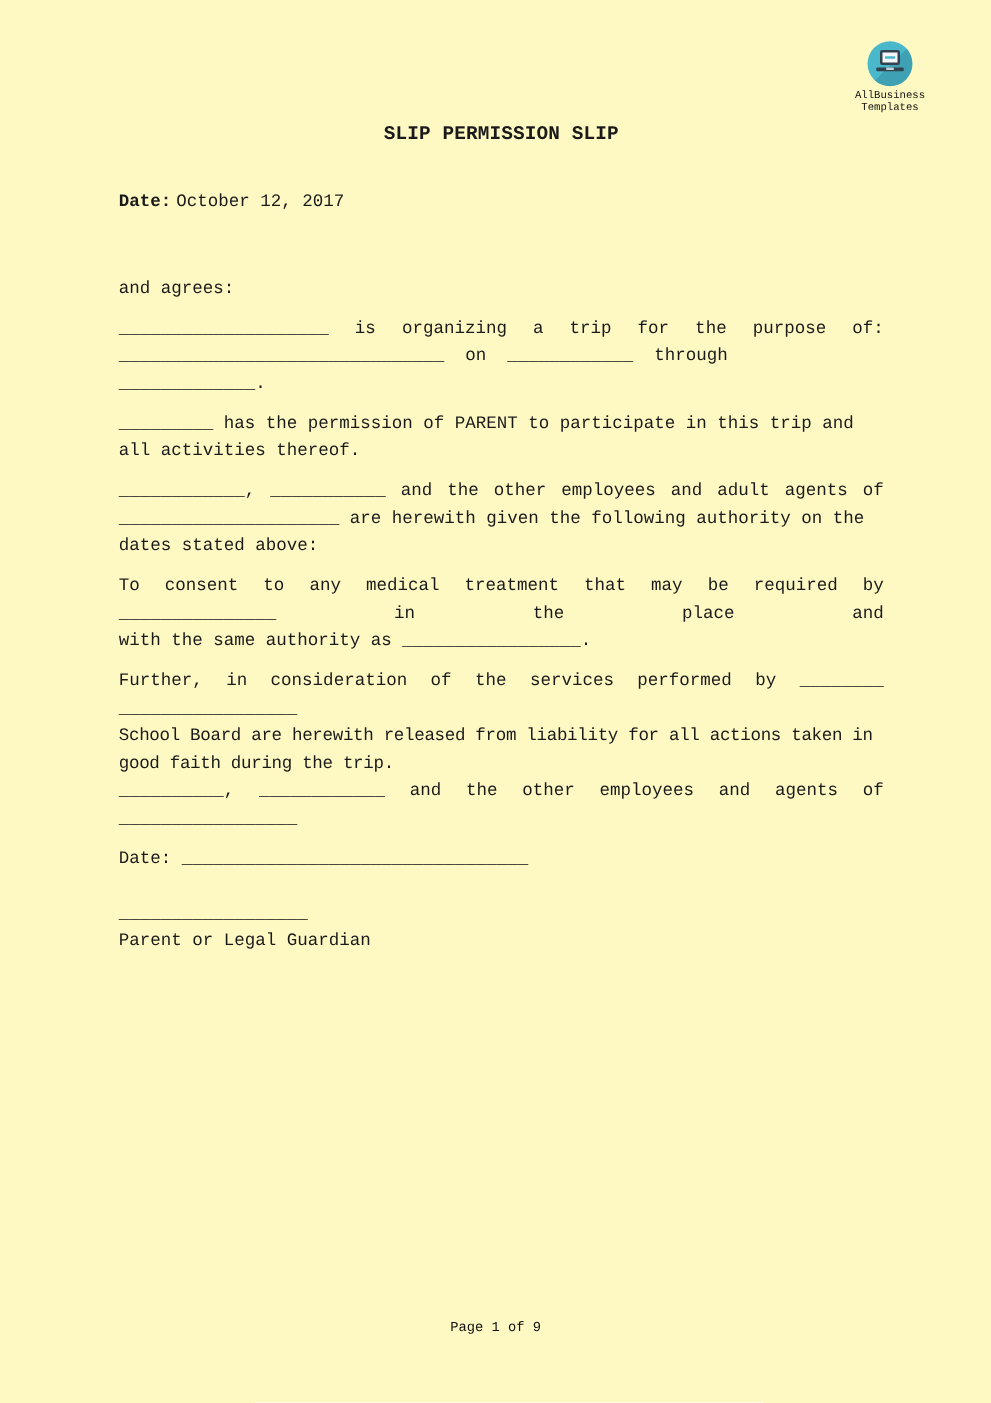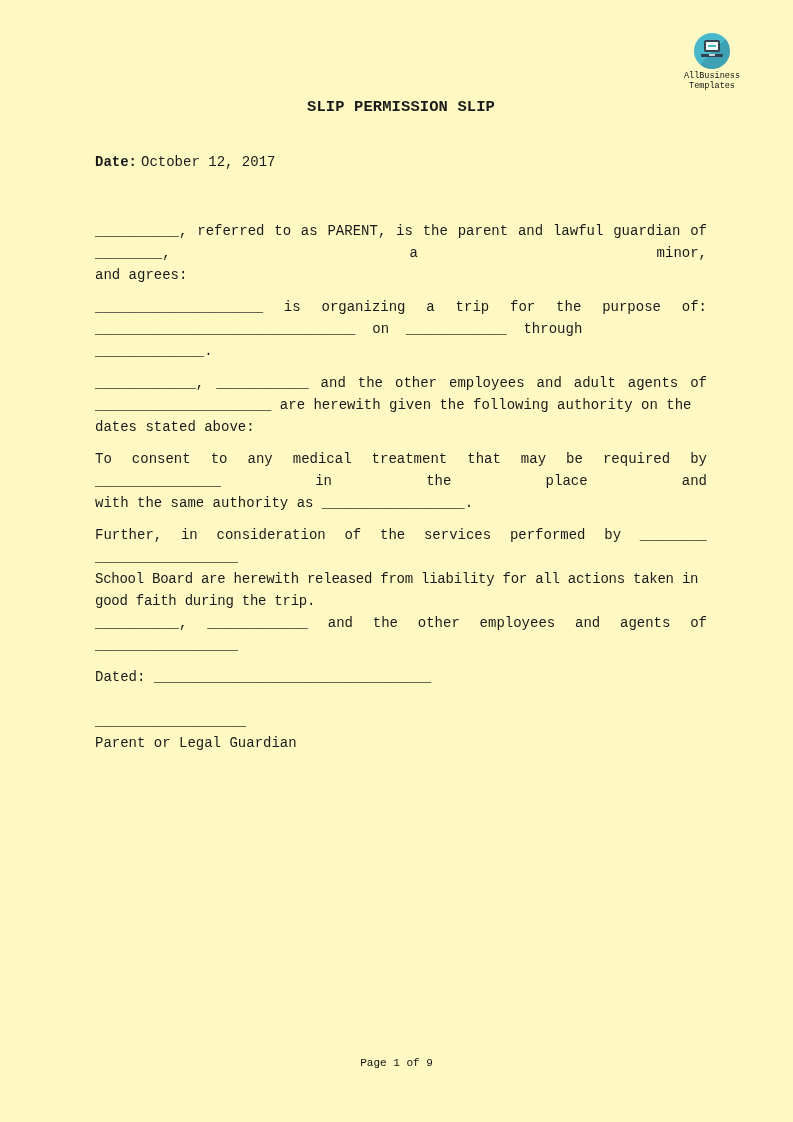"__________, referred to as PARENT," div.line { html: <div>__________, referred to as PARENT, is the parent and lawful guardian of ________, a minor,</div> -> none }
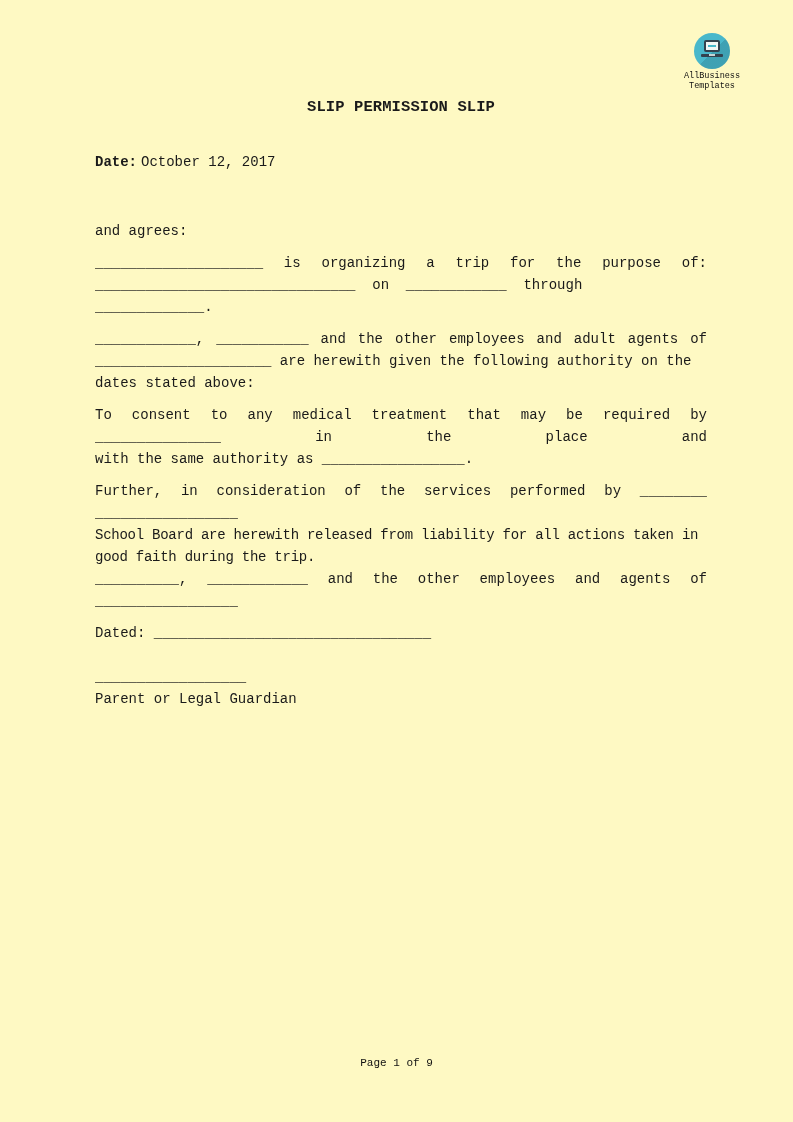"_________ has the permission of" div.para { html: none -> <div> <div>_________ has the permission of PARENT to participate in this trip and all activities thereof.</div> </div> }
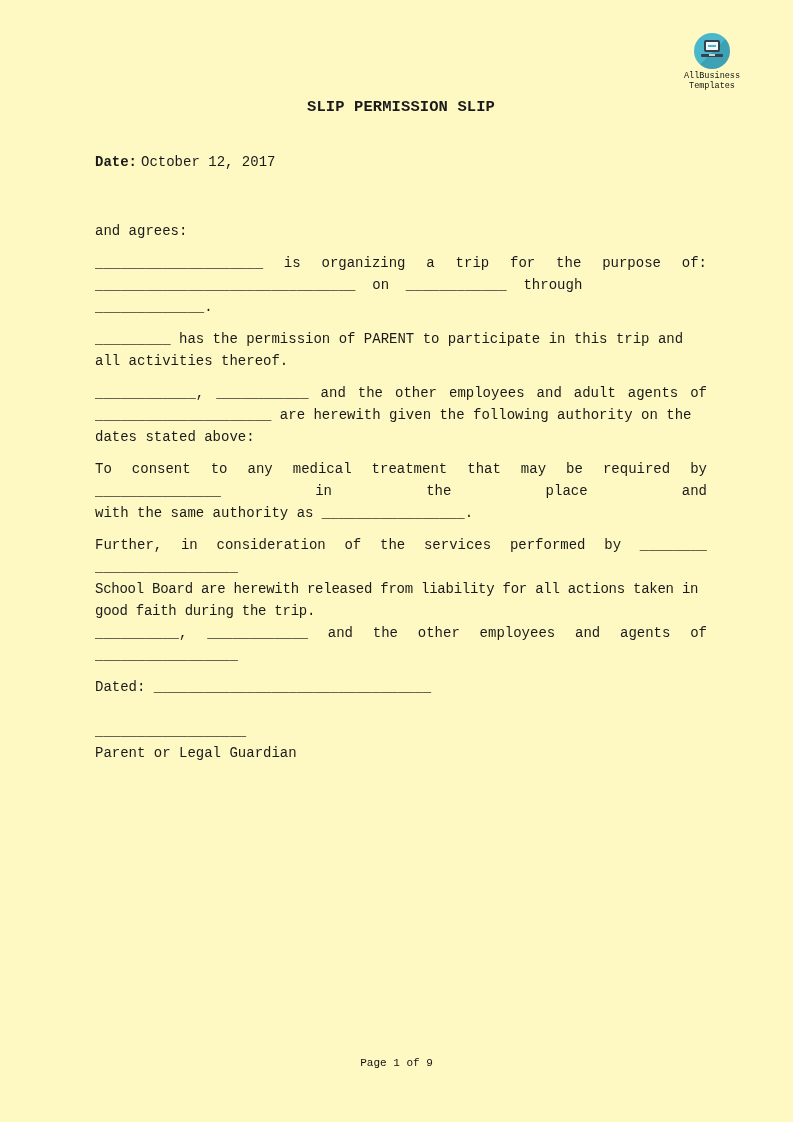"Dated: _________________________________" div.line { text: Dated -> Date }
